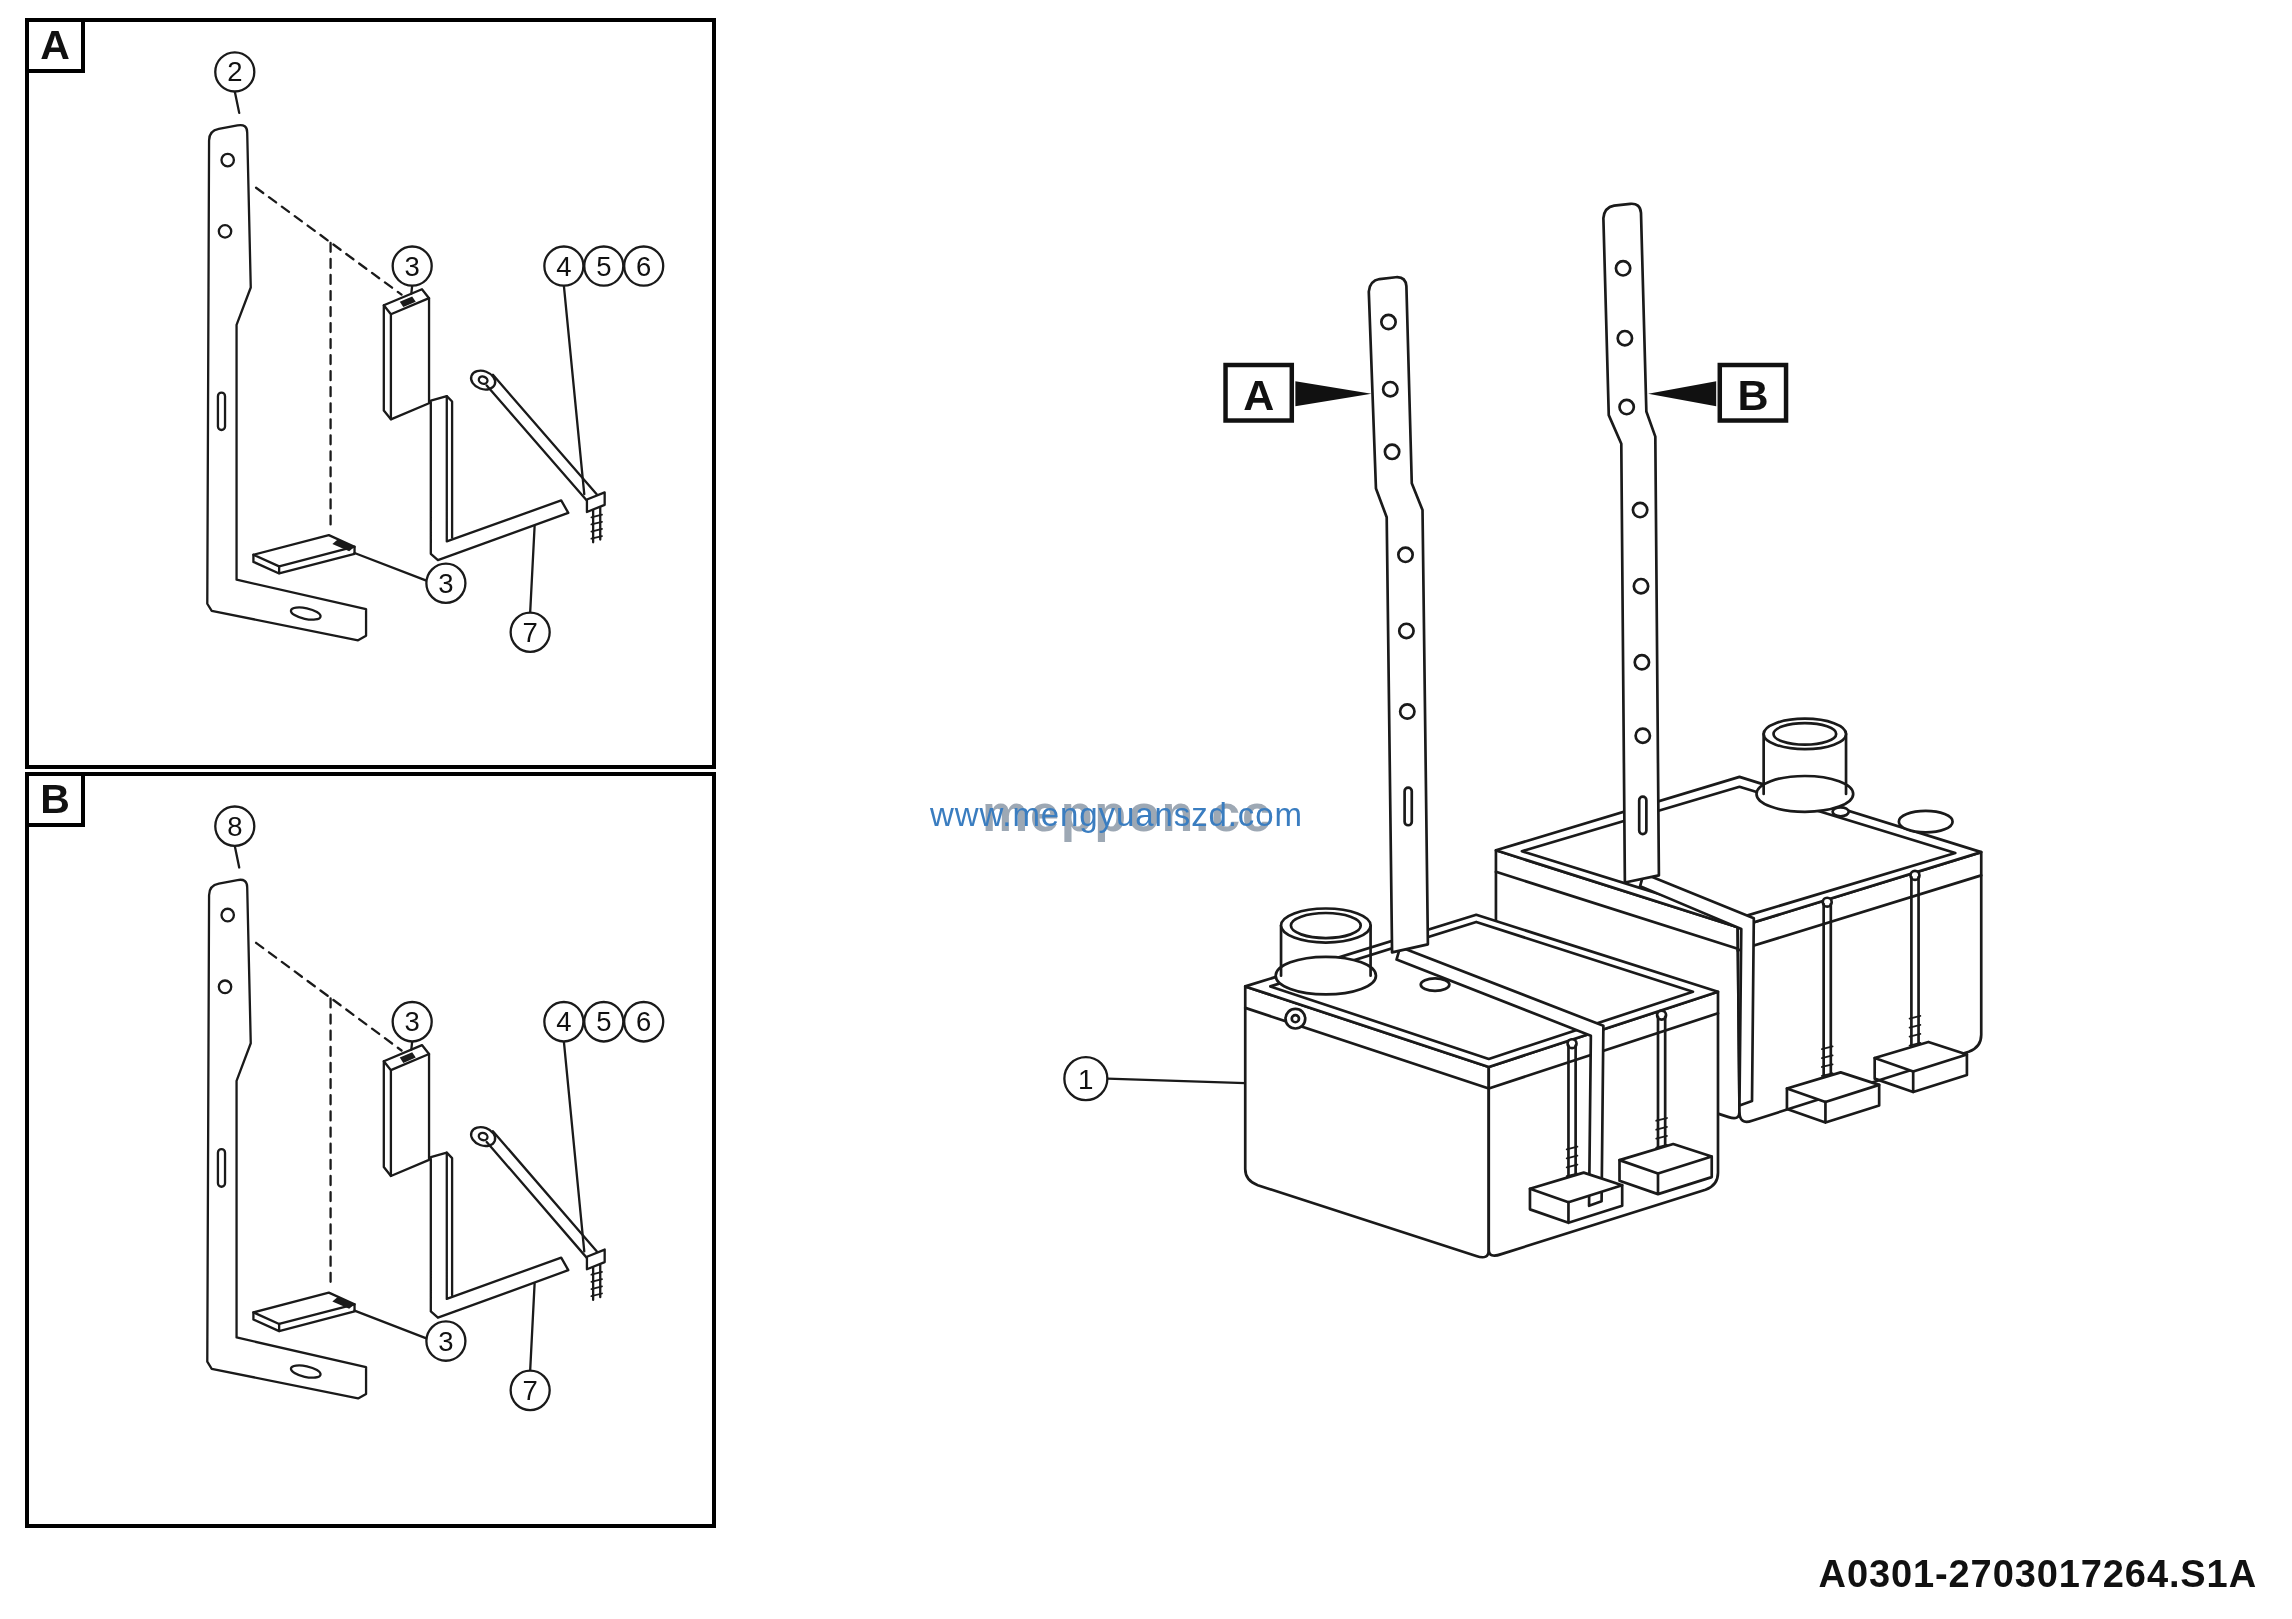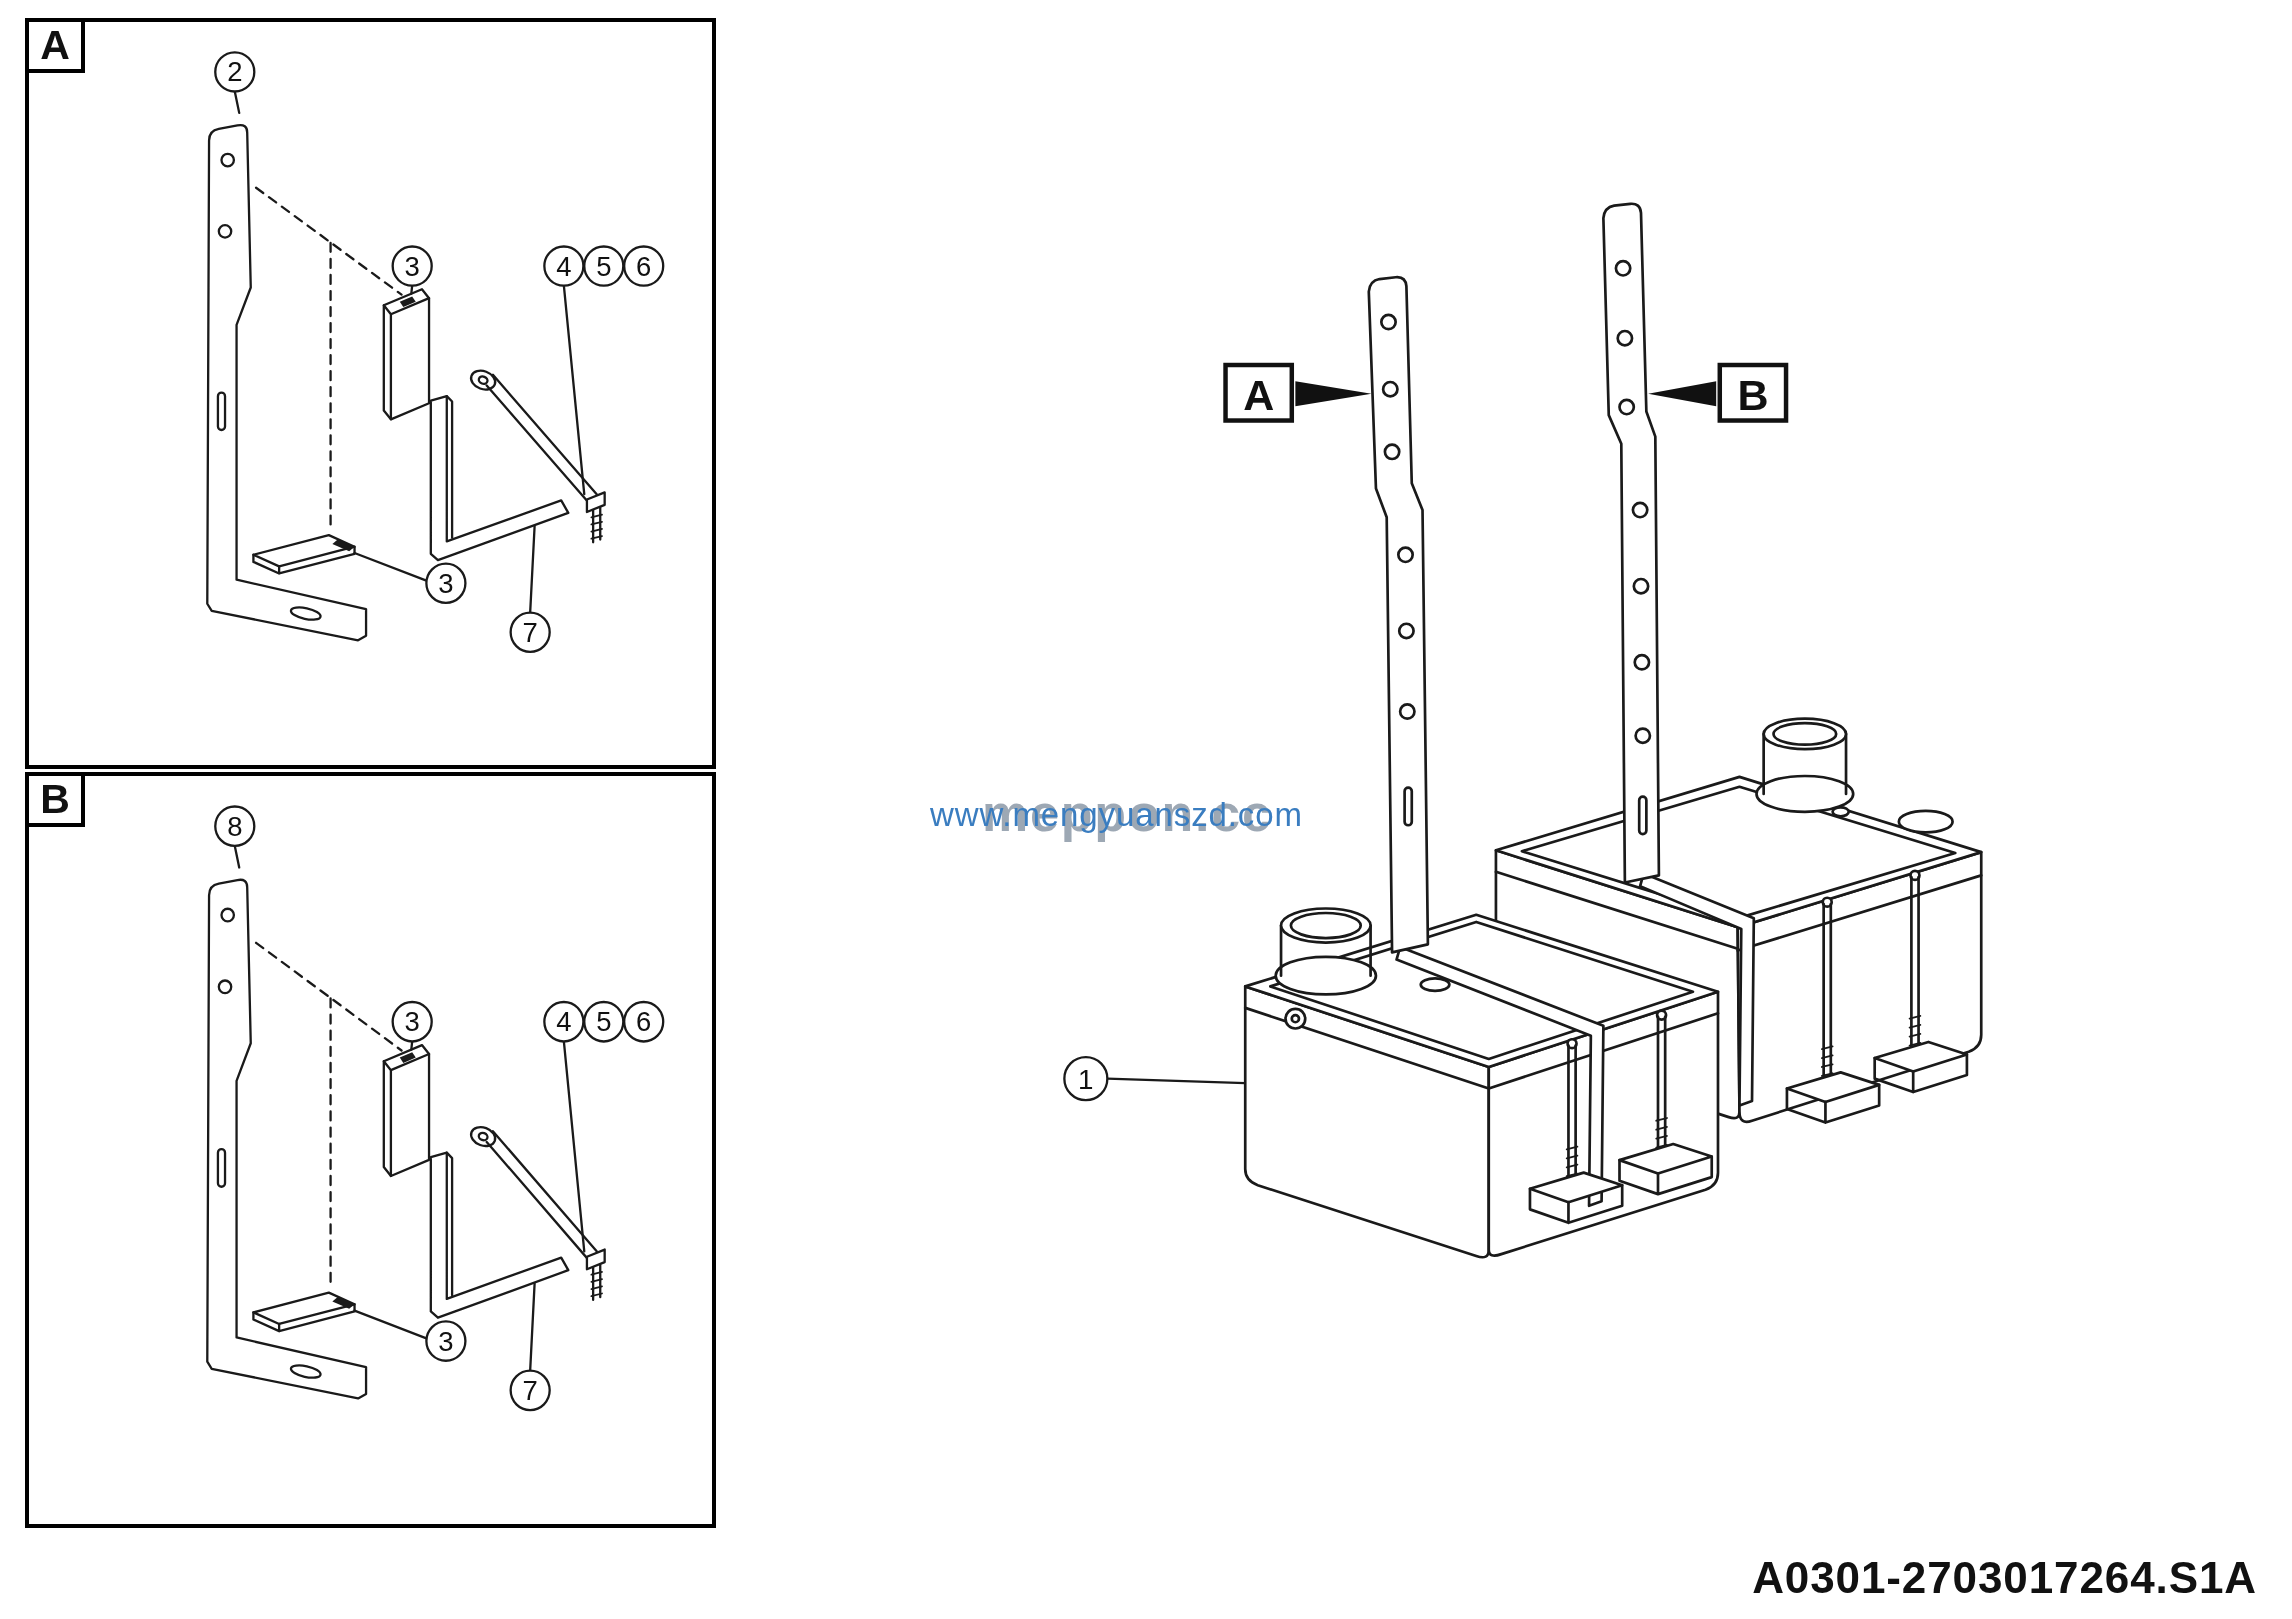"A0301-2703017264.S1A" .drawing-number { font-size: 44px -> 38px }
